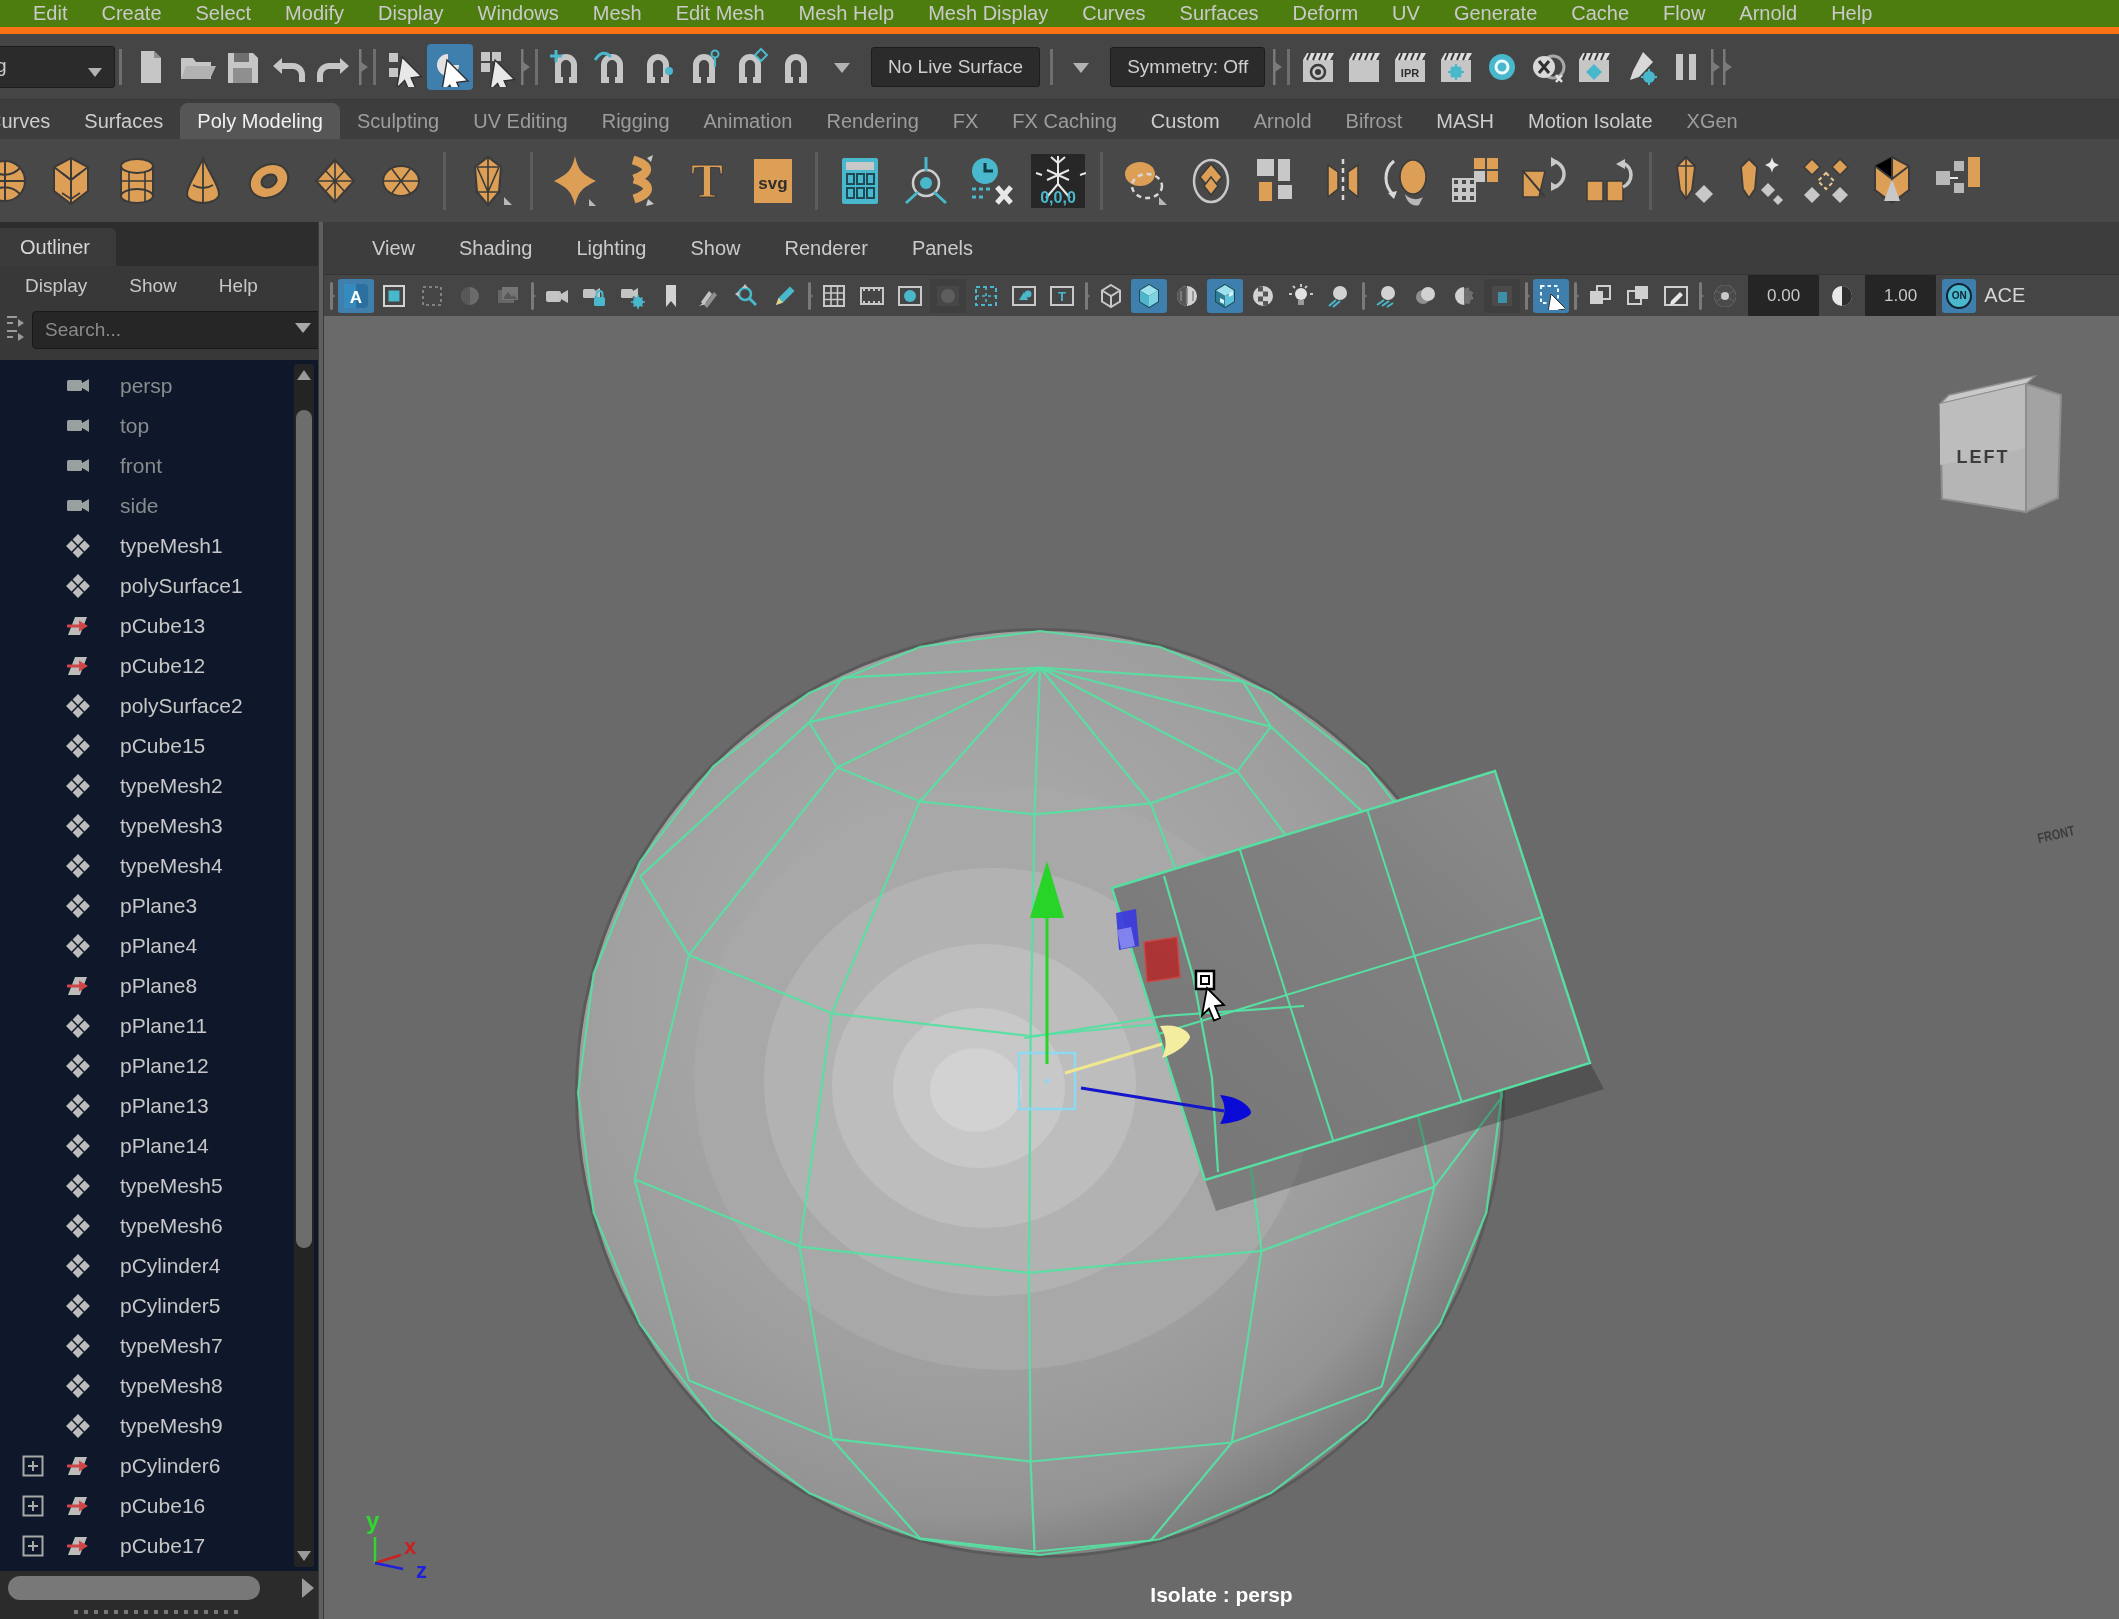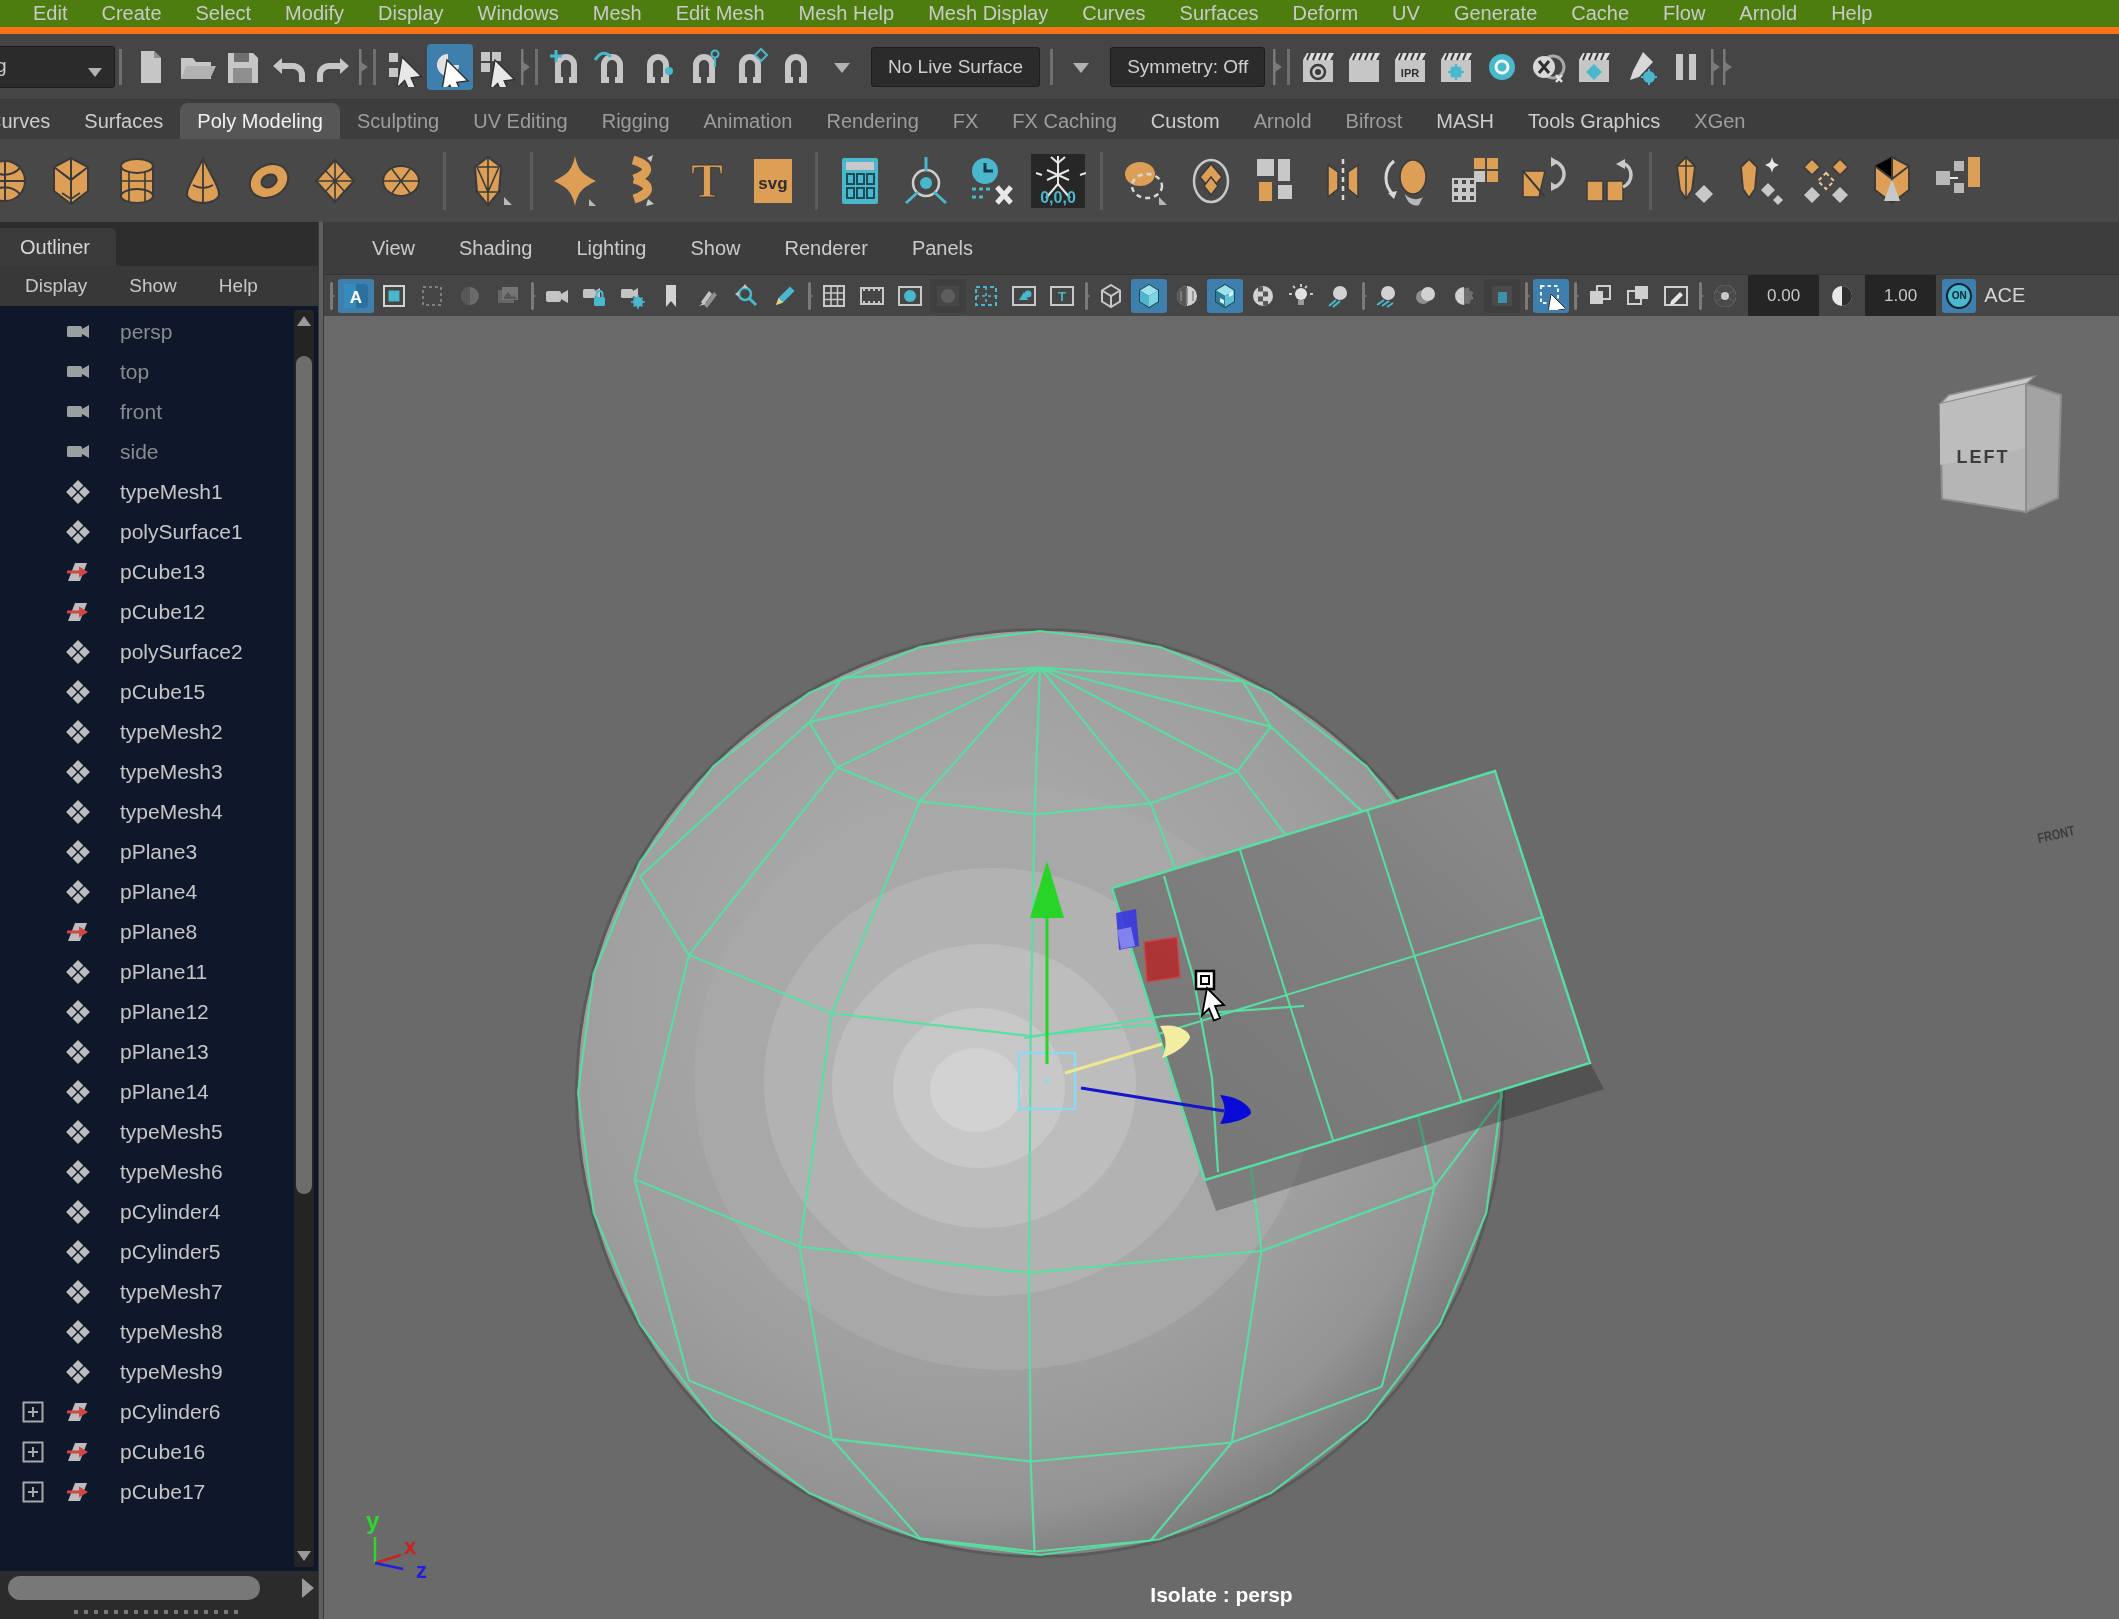"Tools Graphics" div.stab { text: Tools Graphics -> Motion Isolate }
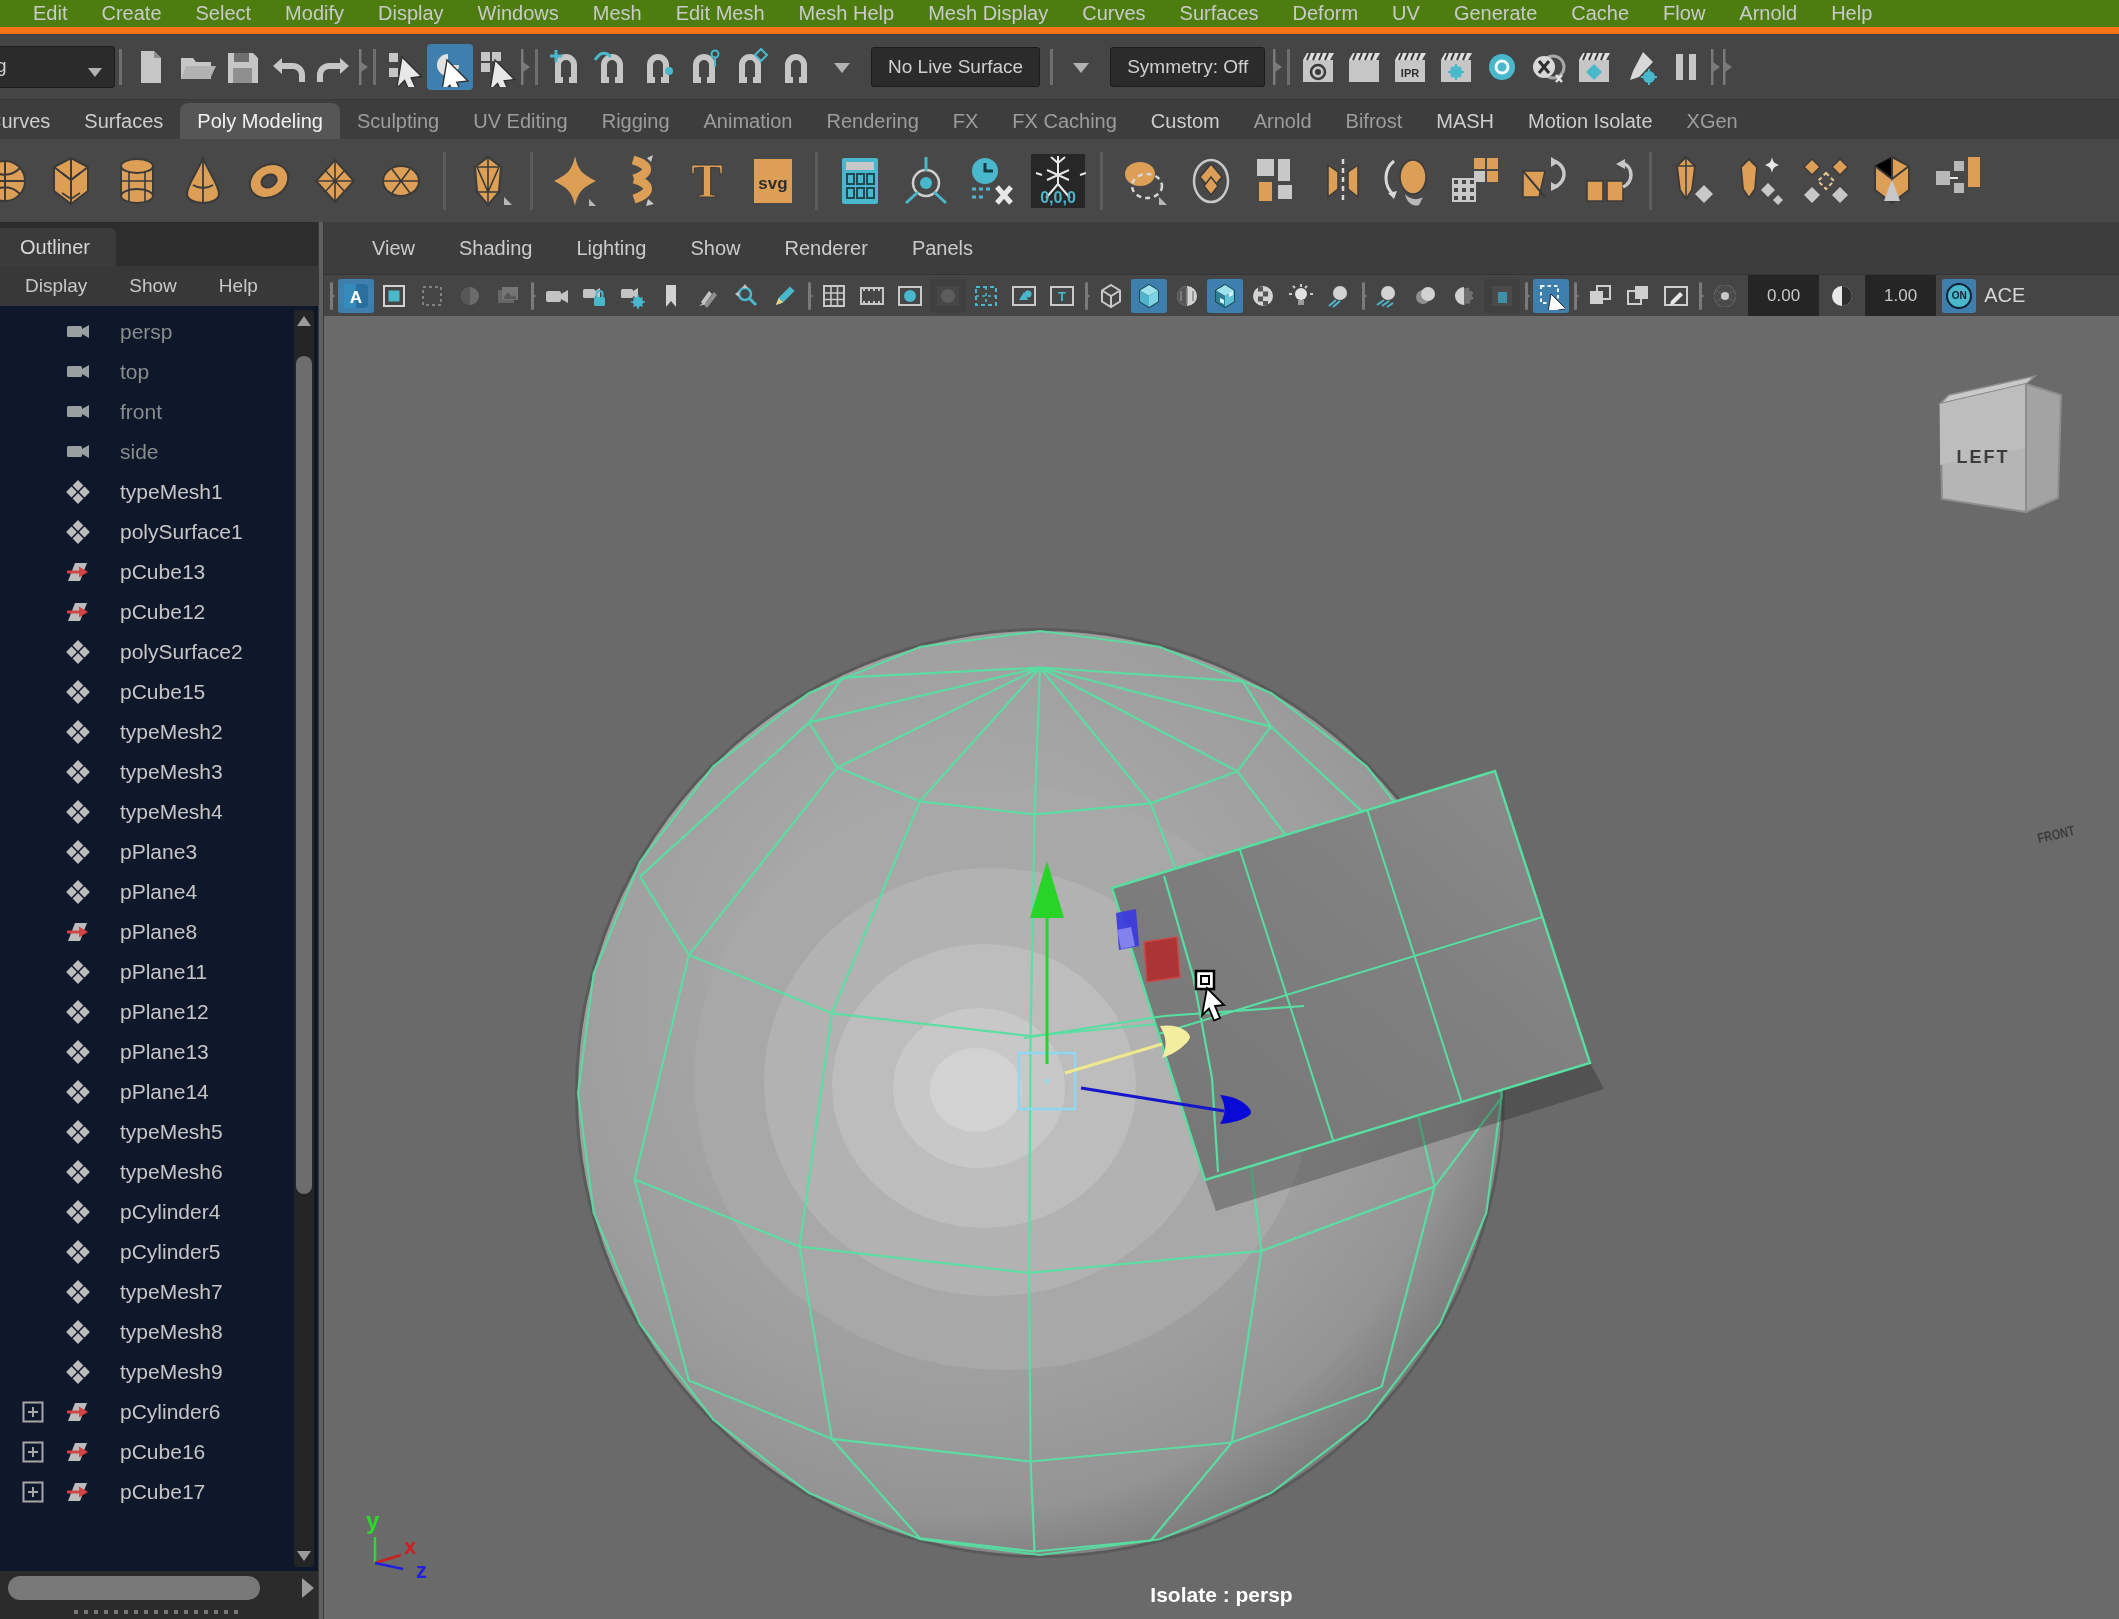"Search..." div.osearch { html: none -> <div> <span> <svg> <path></path> <path></path> <path></path> <path></path> </svg> </span> <div> <input> <span> <svg> <path></path> </svg> </span> </div> </div> }
